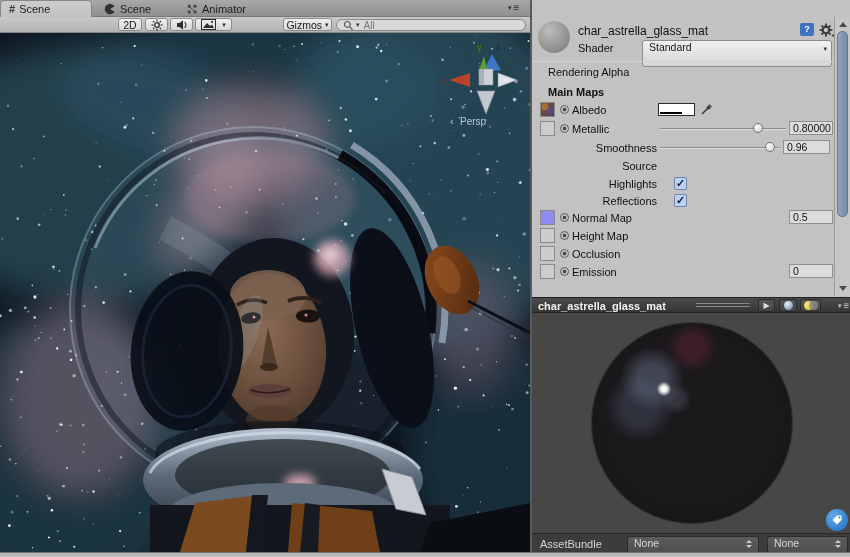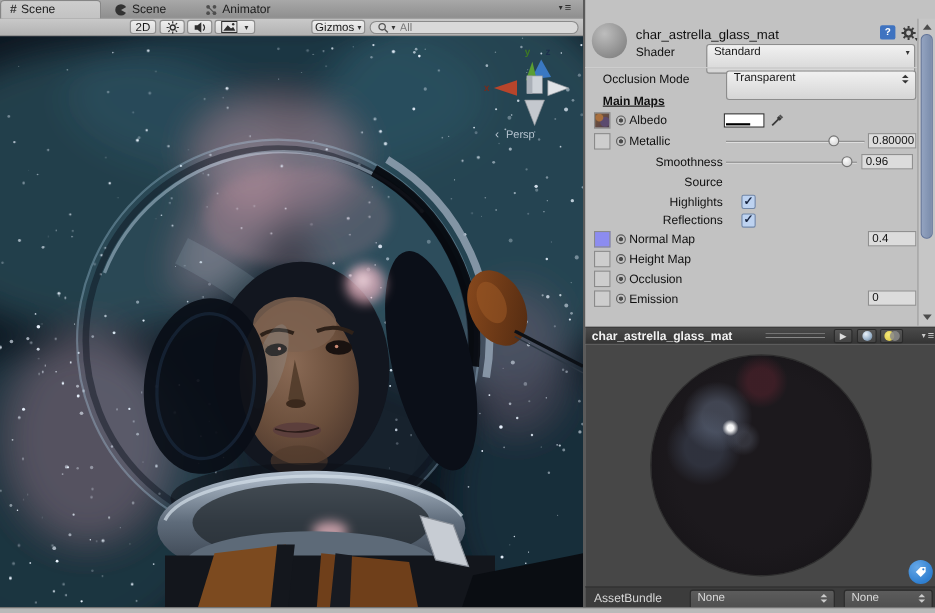"Occlusion Mode" div.insp-label { text: Occlusion Mode -> Rendering Alpha }
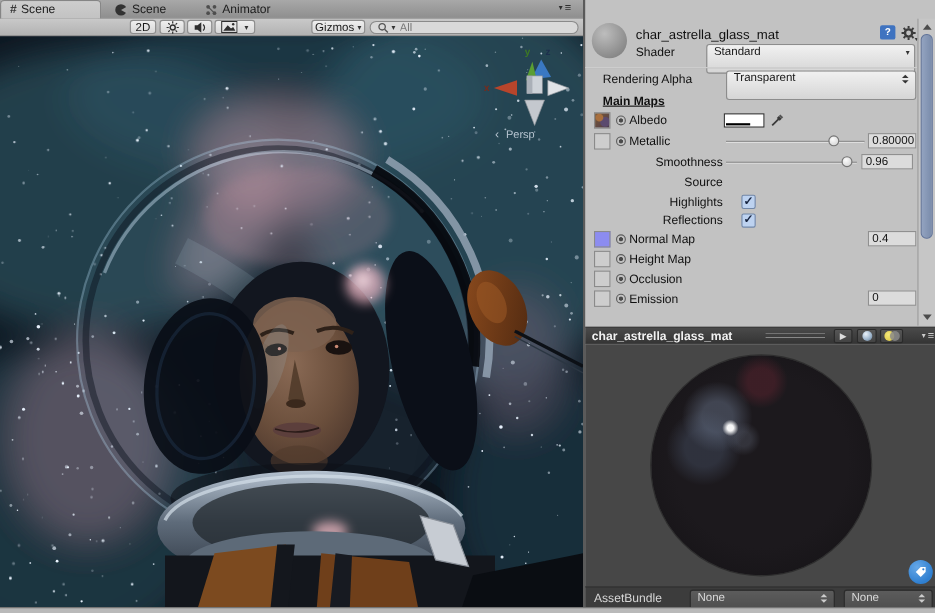"Transparent" div.dd { html: <div> <span>Transparent</span> <span> <i></i> <i></i> </span> </div> -> none }
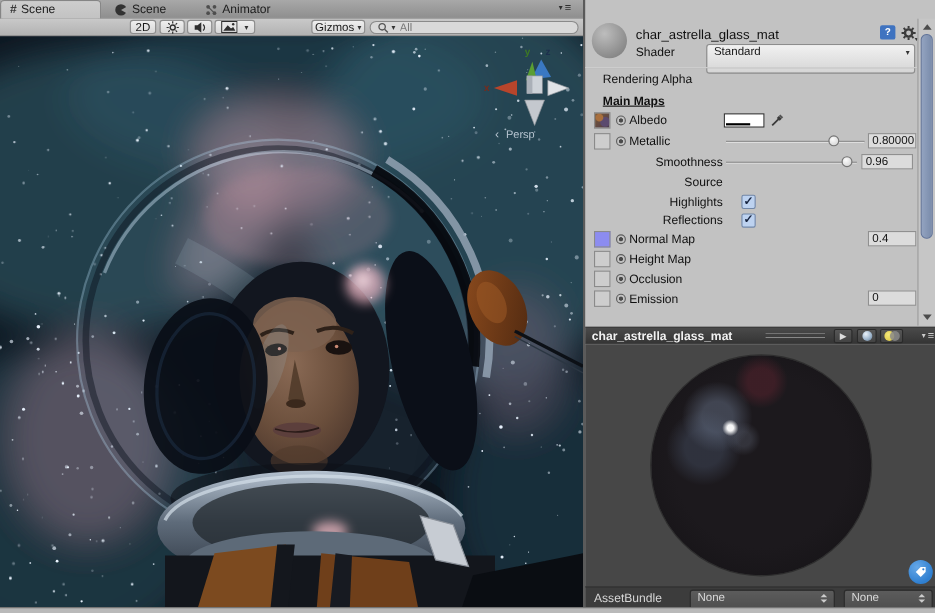"Main Maps" .bold { text-decoration: underline -> none }
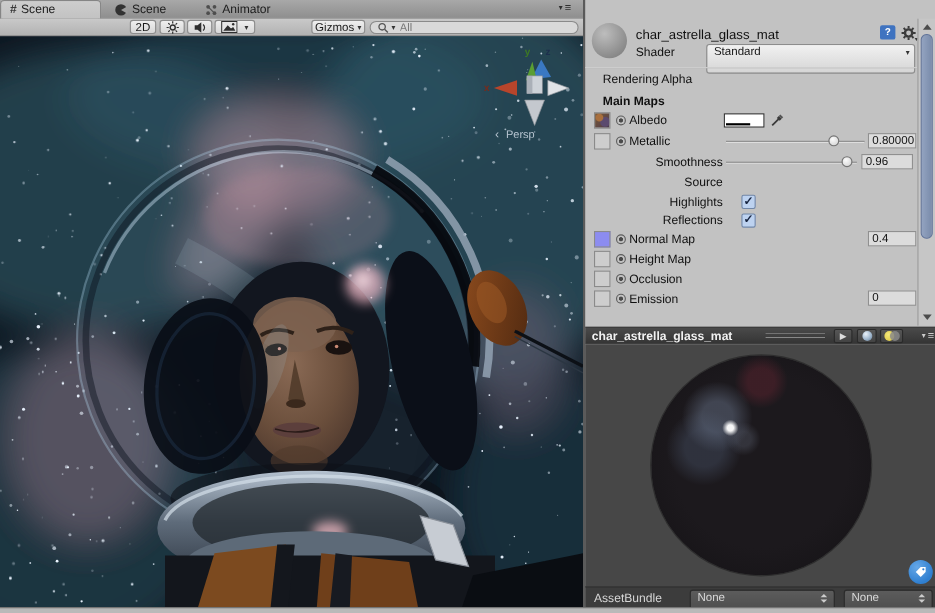"0.4" div.value-box { text: 0.4 -> 0.5 }
